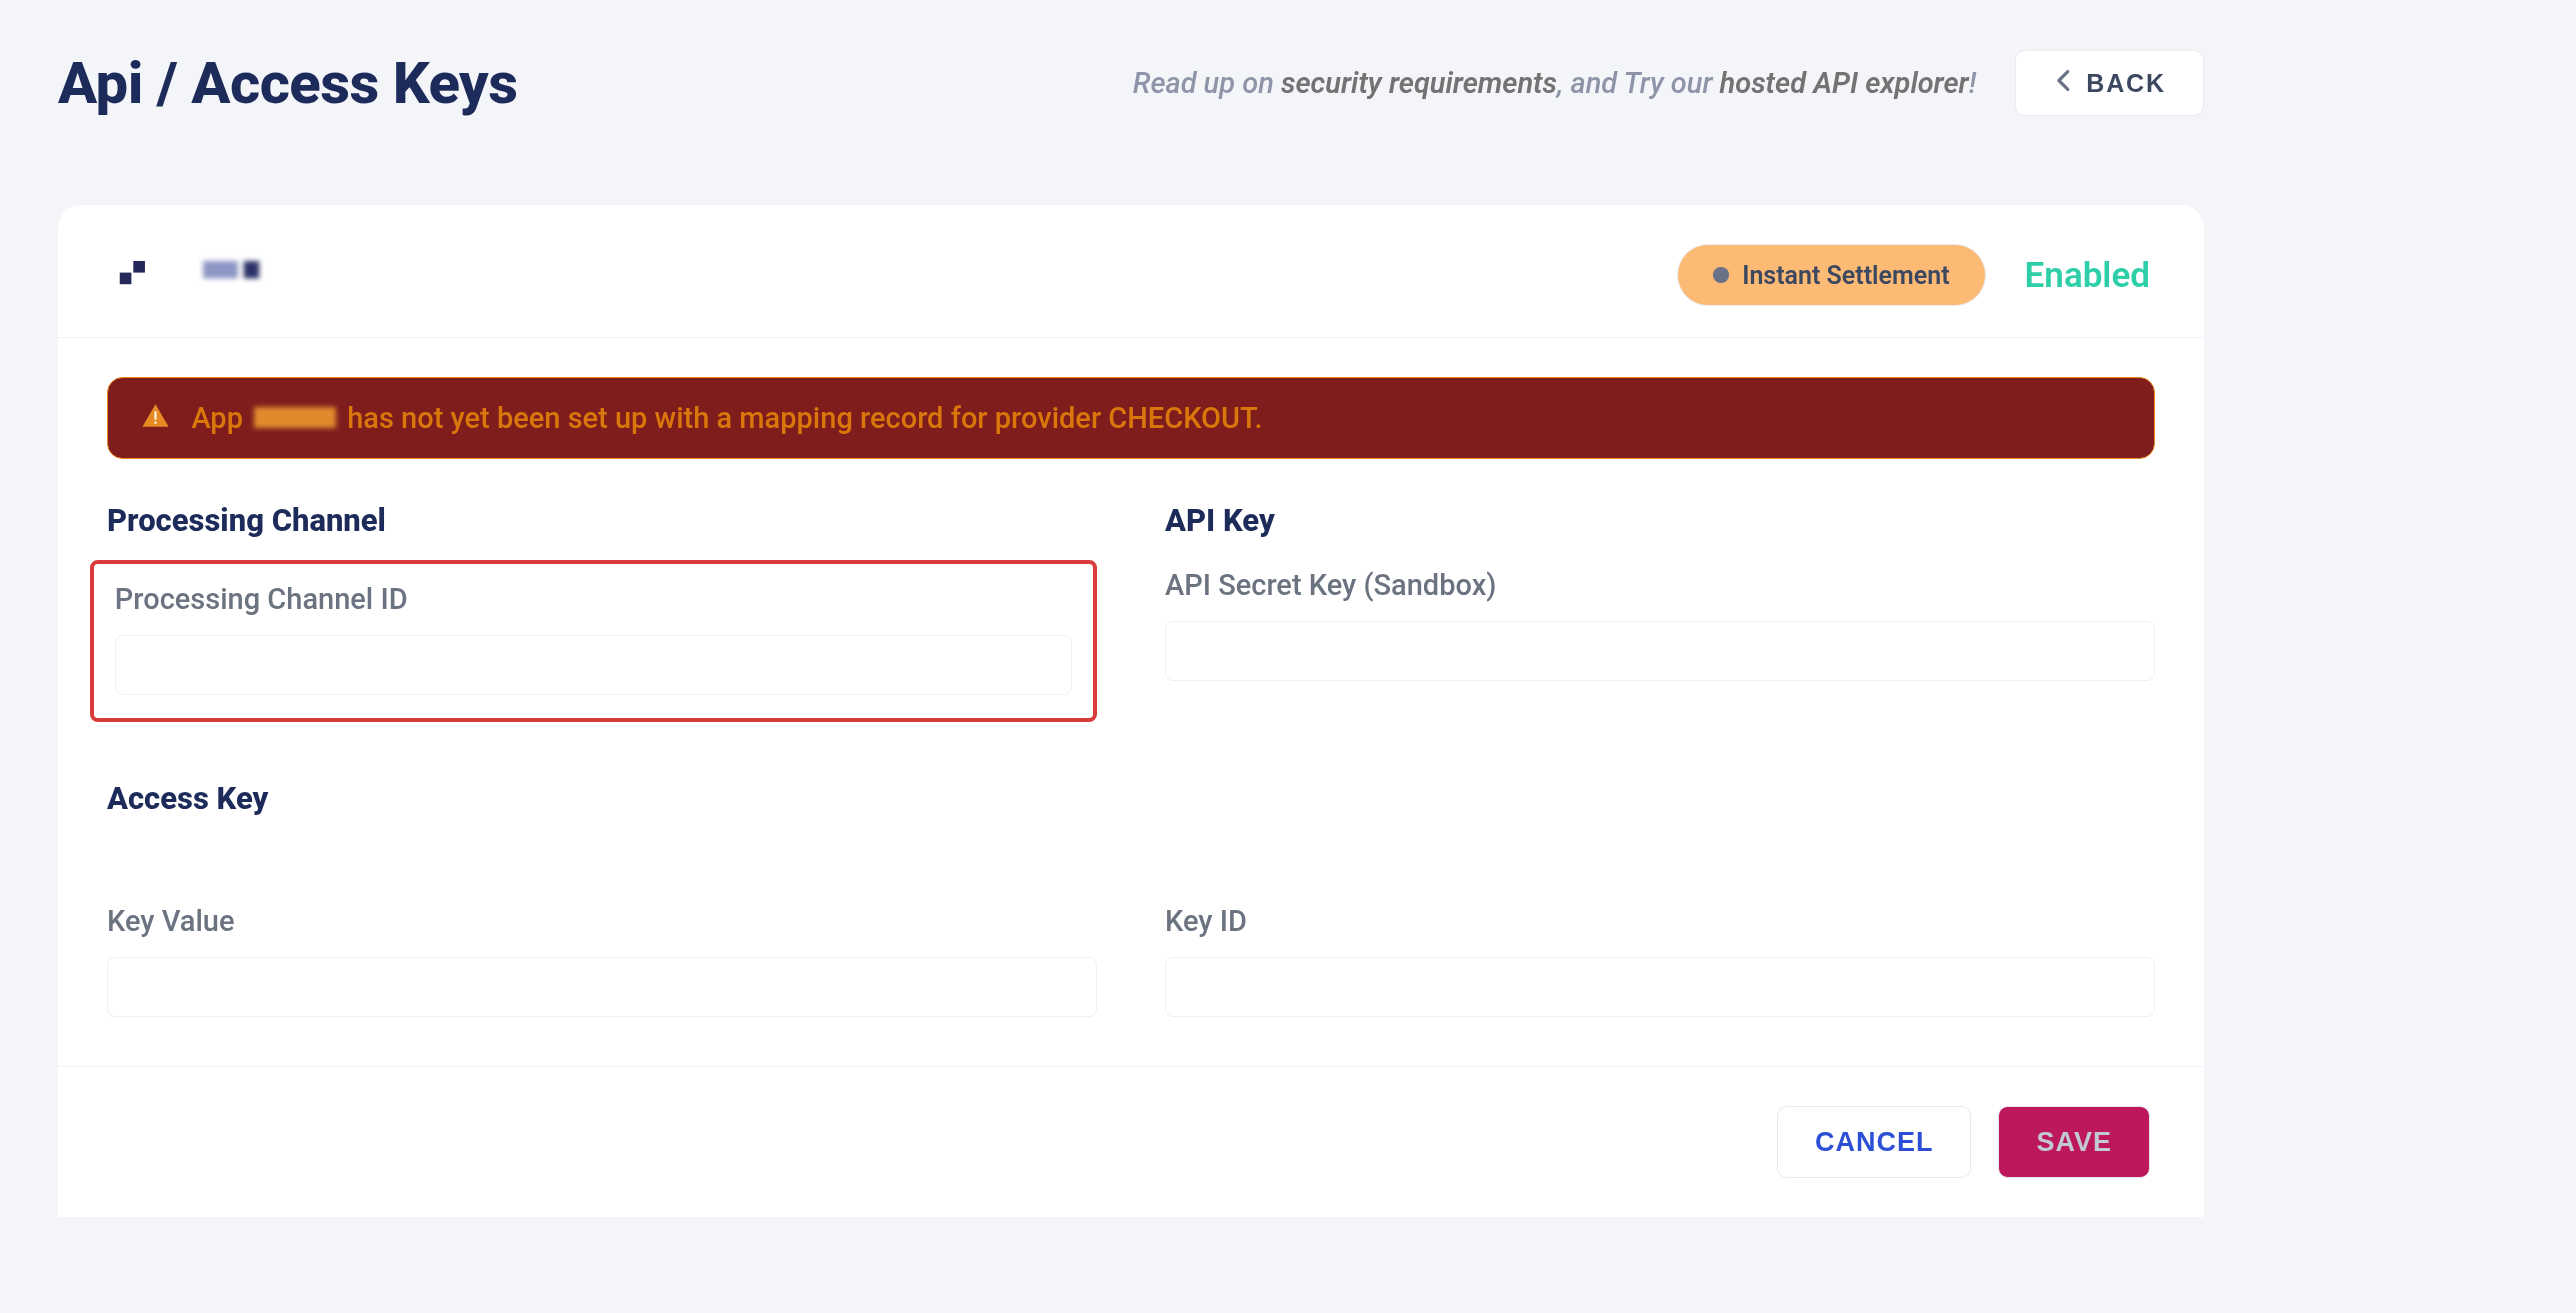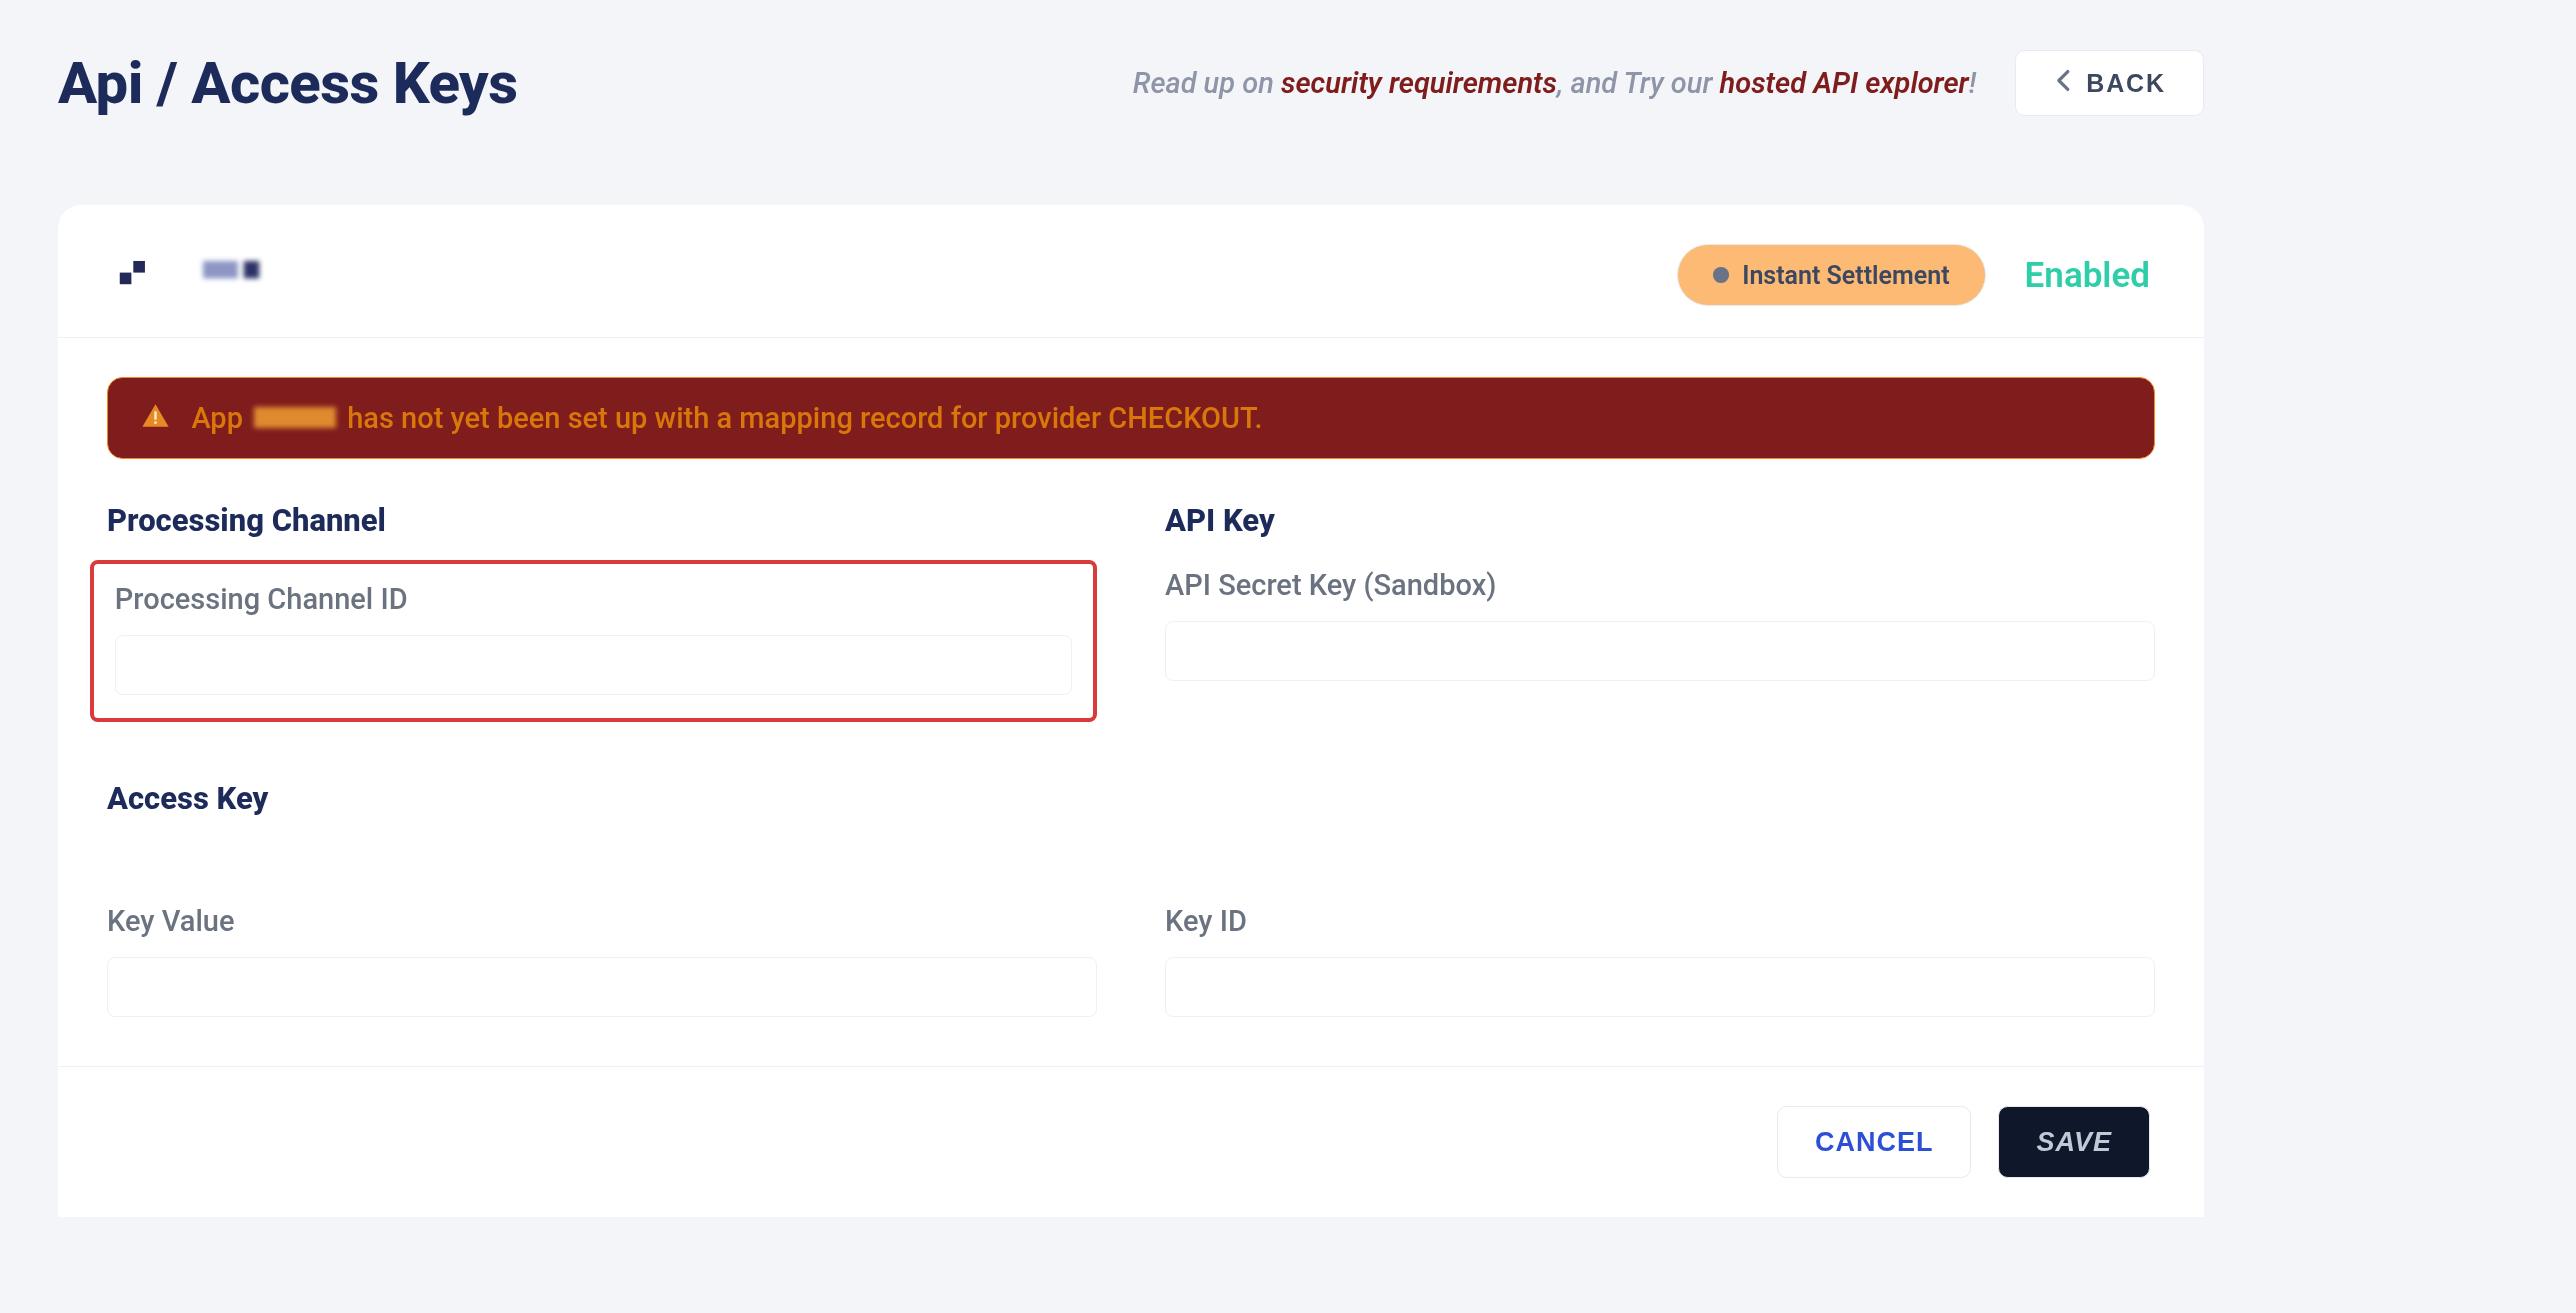"security requirements" .hint-link { color: #7f1d1d -> #737373 }
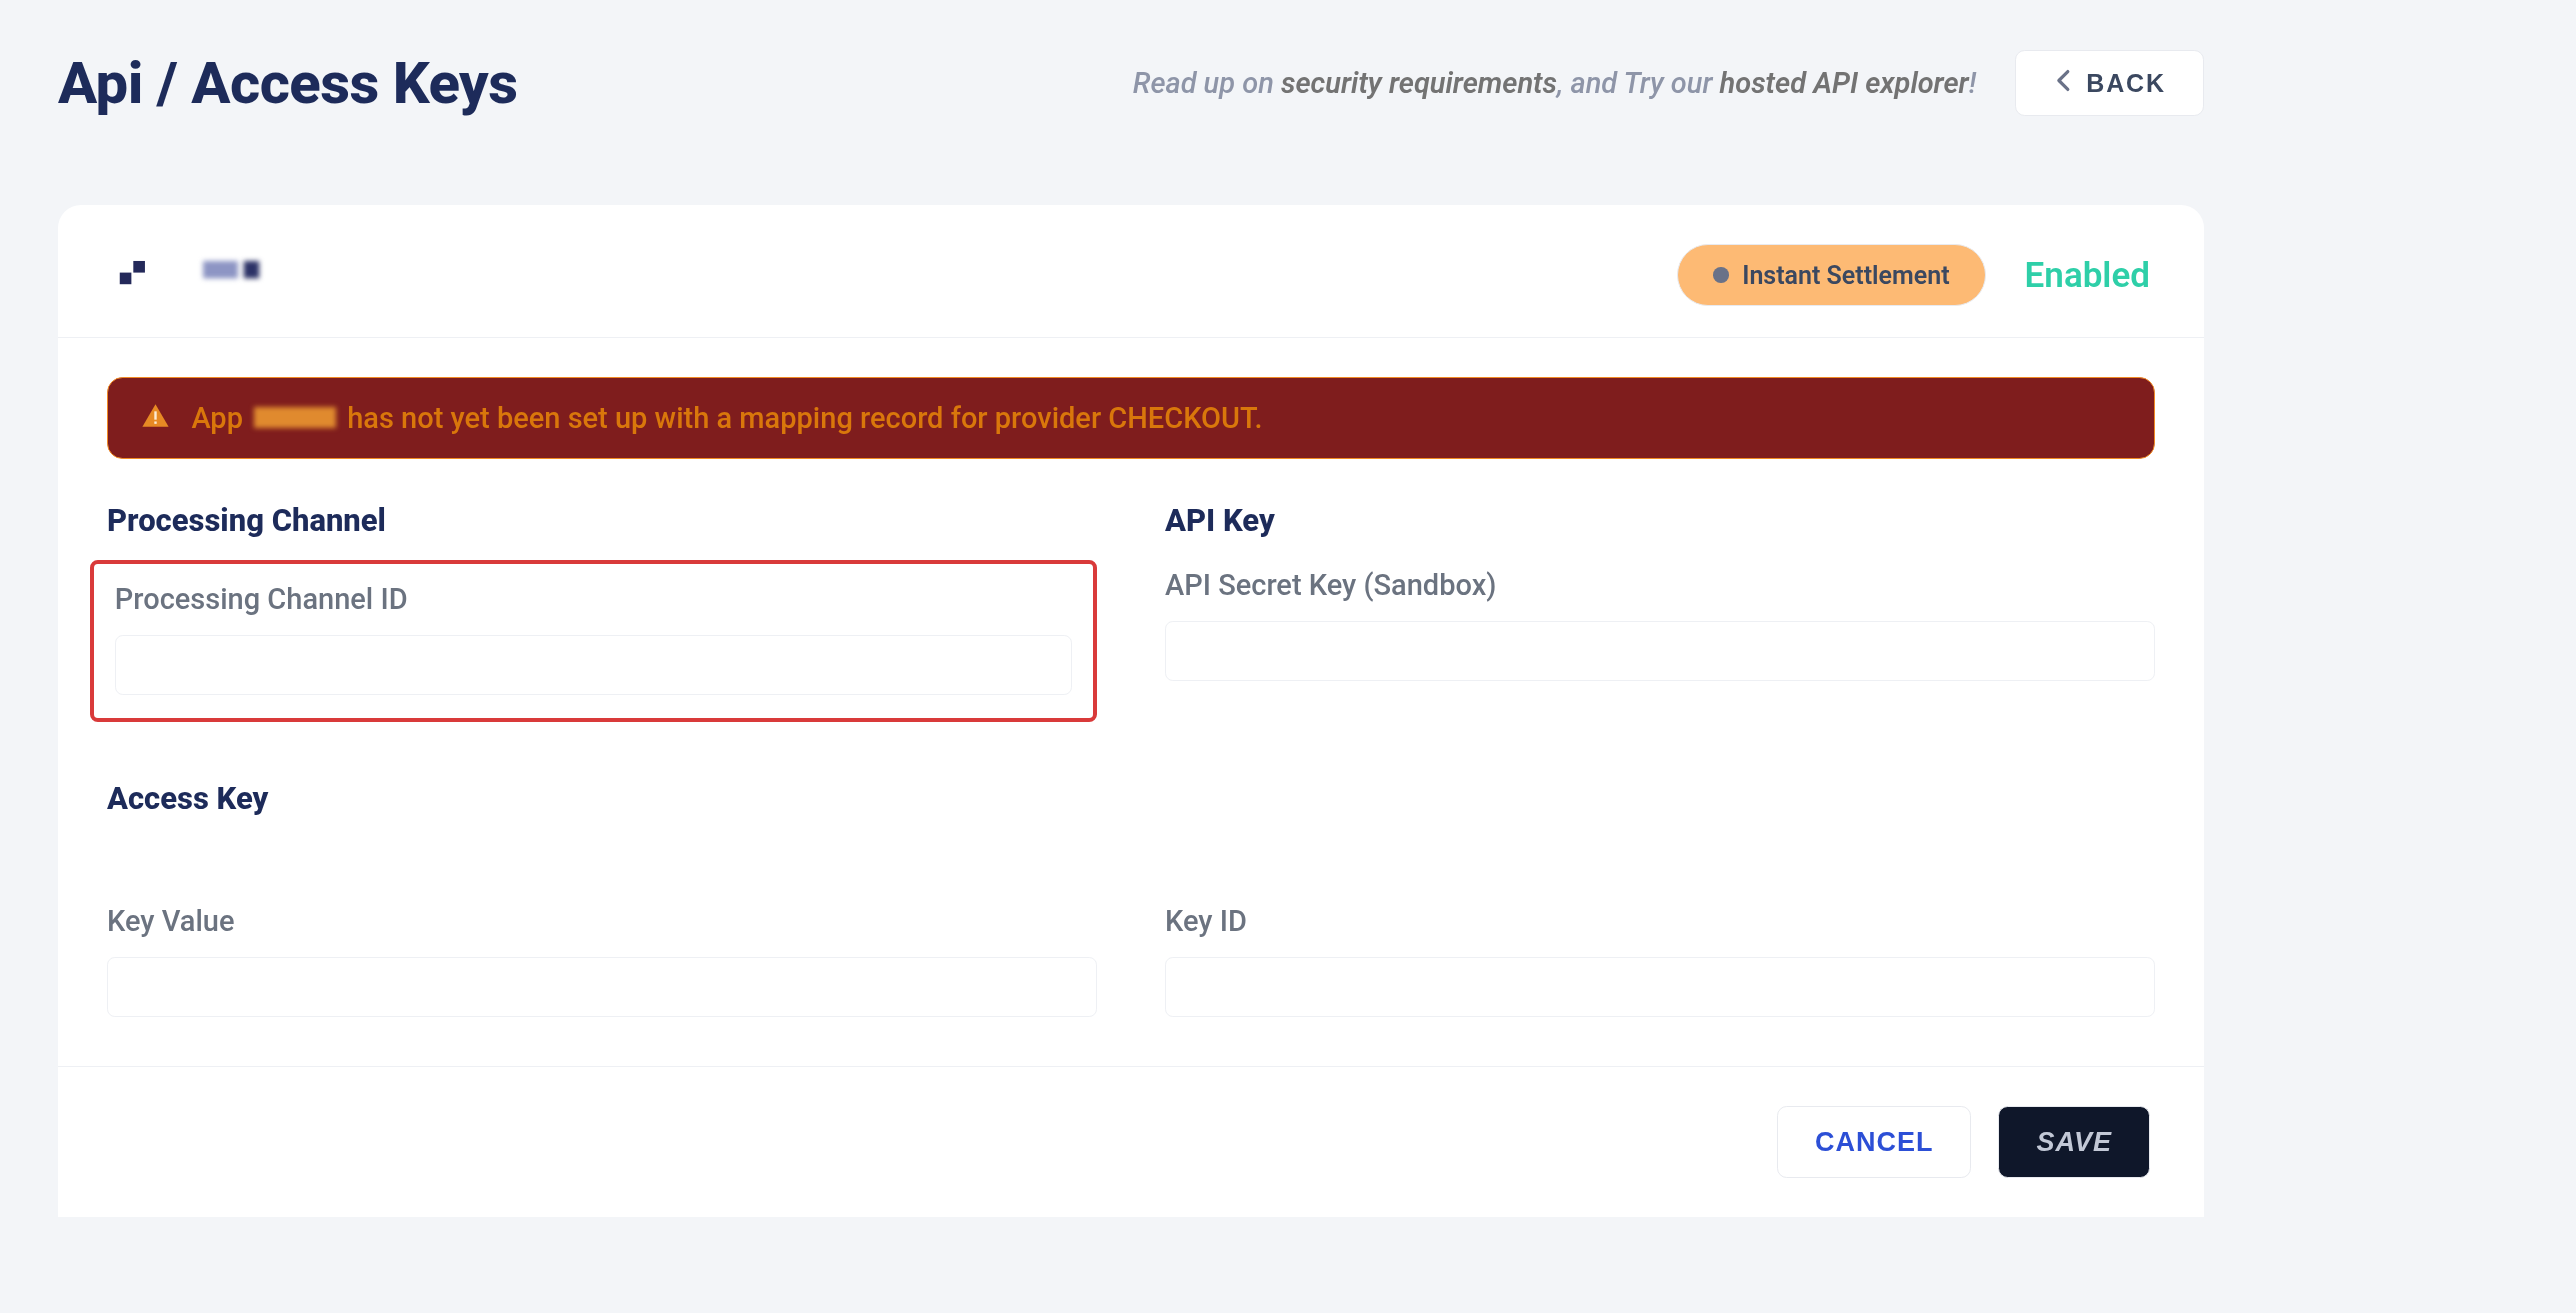"SAVE" .btn-save { background: #0f172a -> #be185d; font-style: italic -> none }
